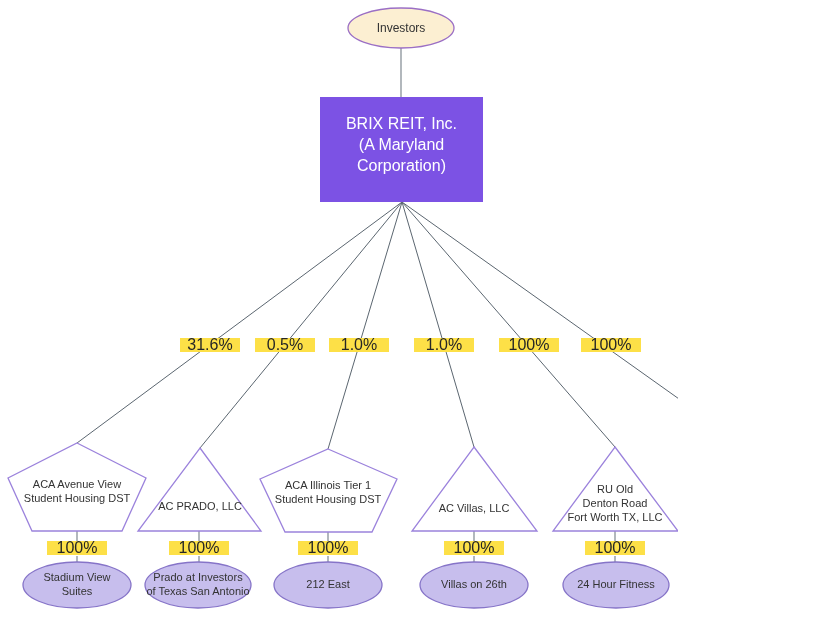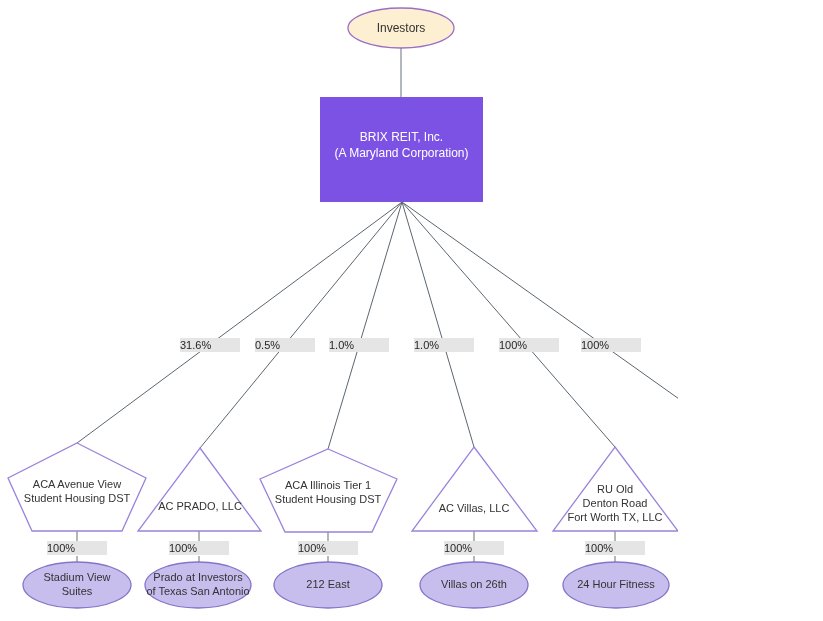"BRIX REIT, Inc." .company-lbl { font-size: 12px -> 16px }
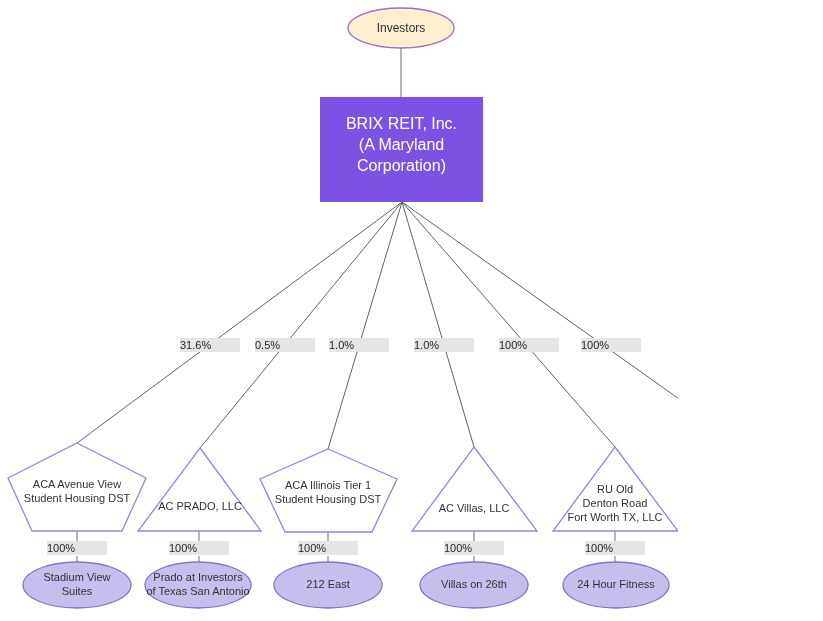"31.6%" .pct { background: #e5e5e5 -> #fde047; font-size: 11px -> 16px; text-align: none -> center }
